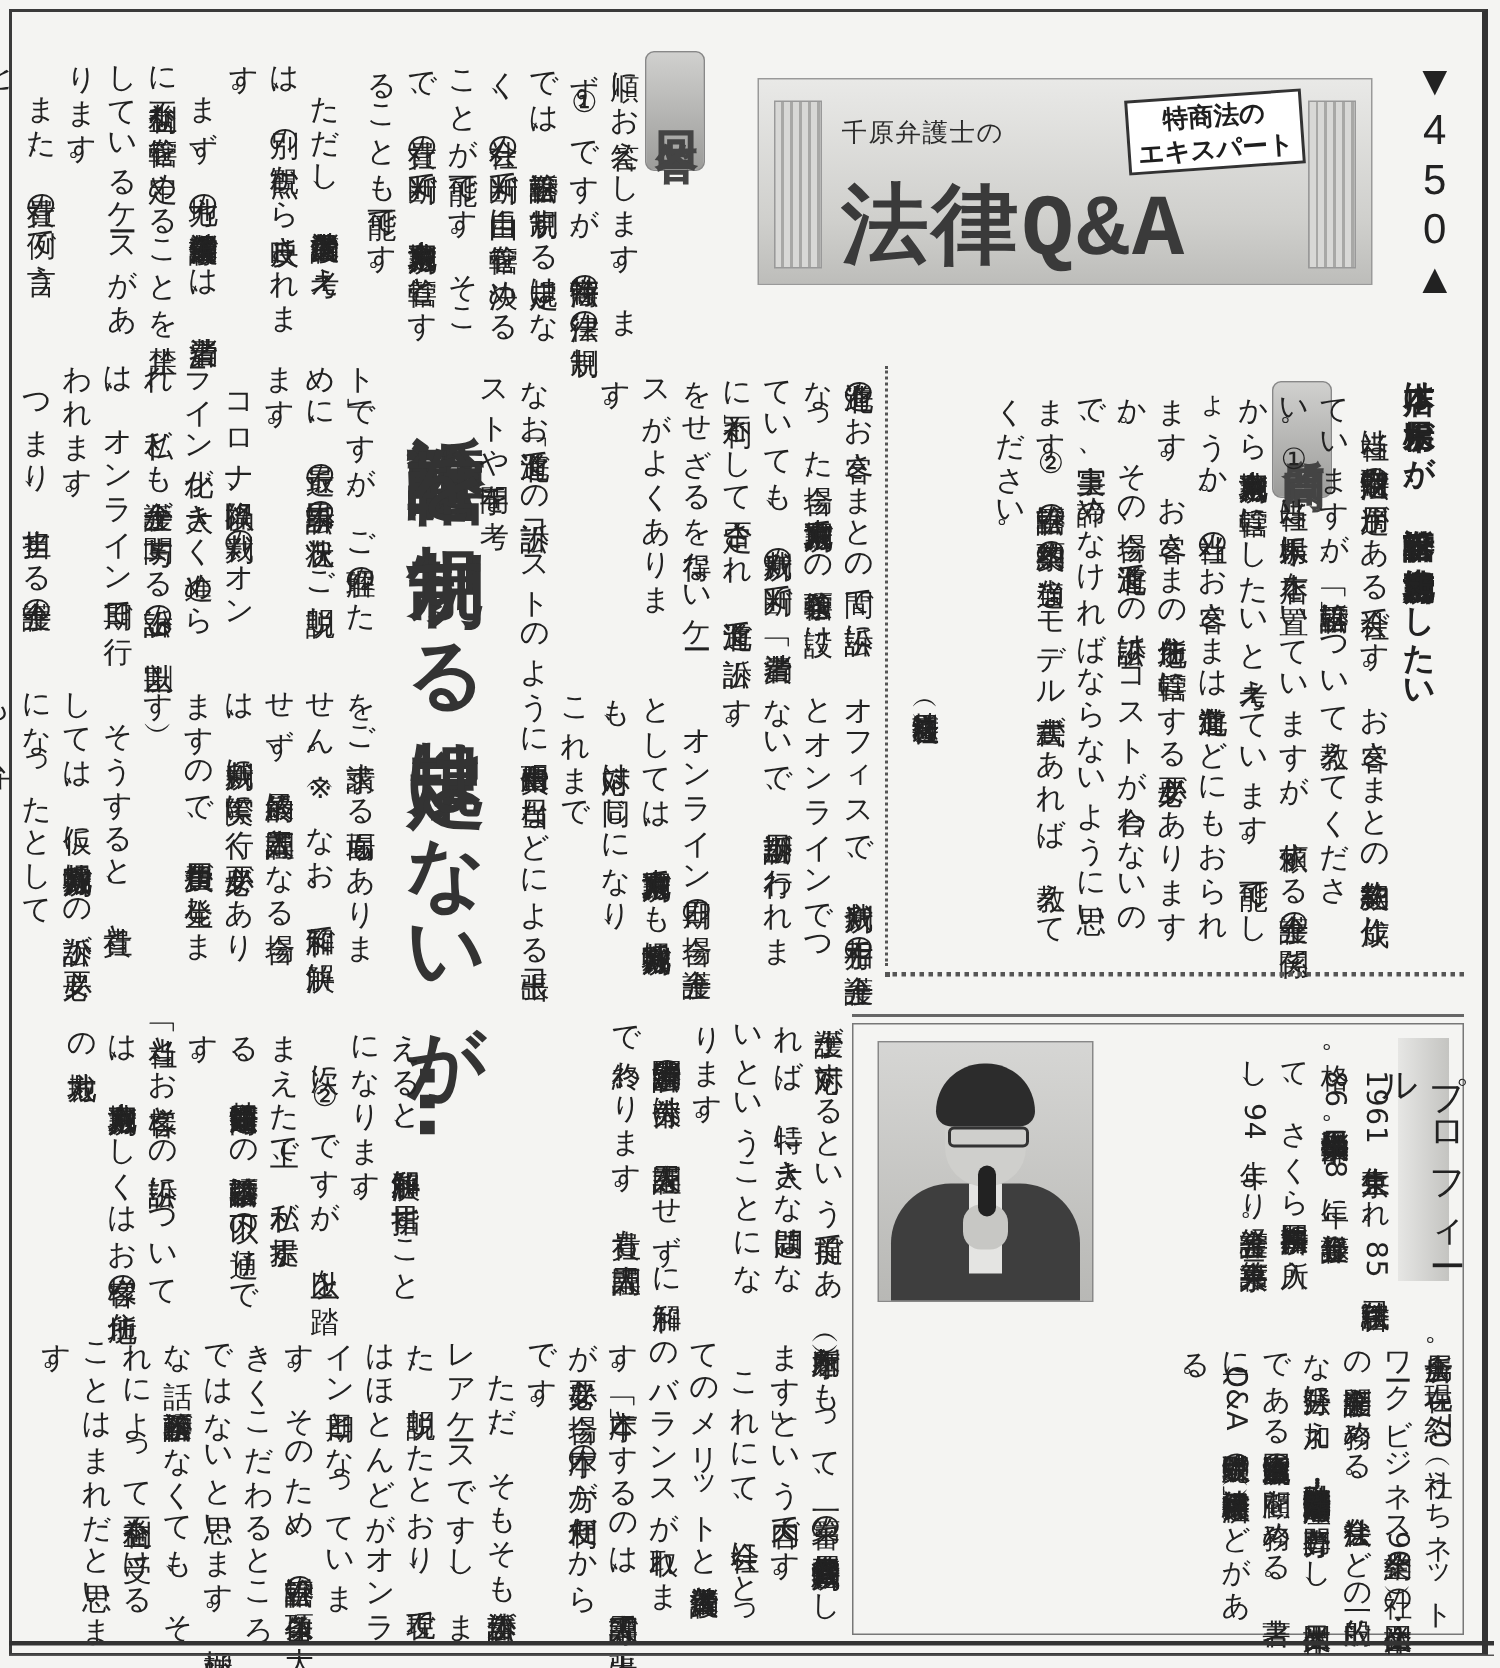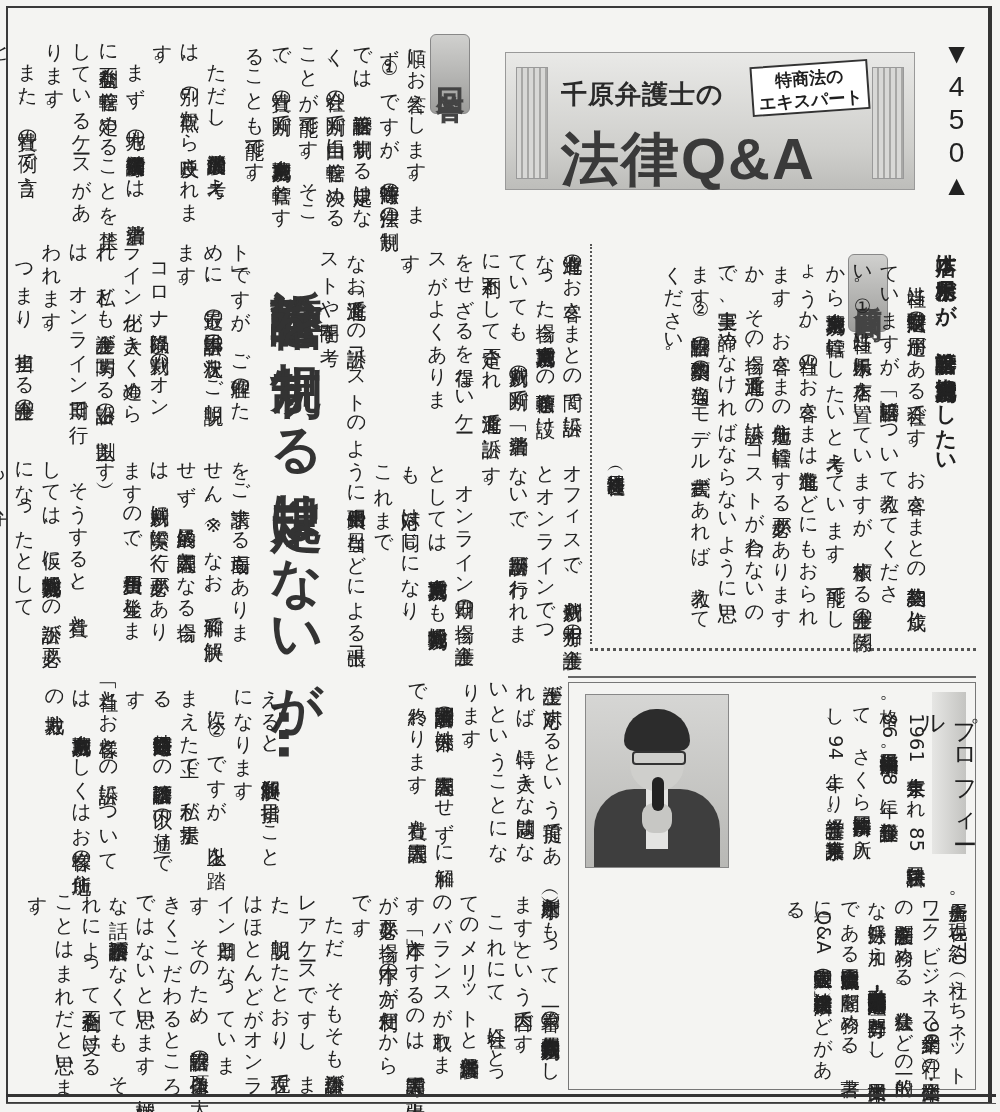"千原弁護士の" .banner-sub { font-size: 26px -> 17px; font-weight: bold -> normal }
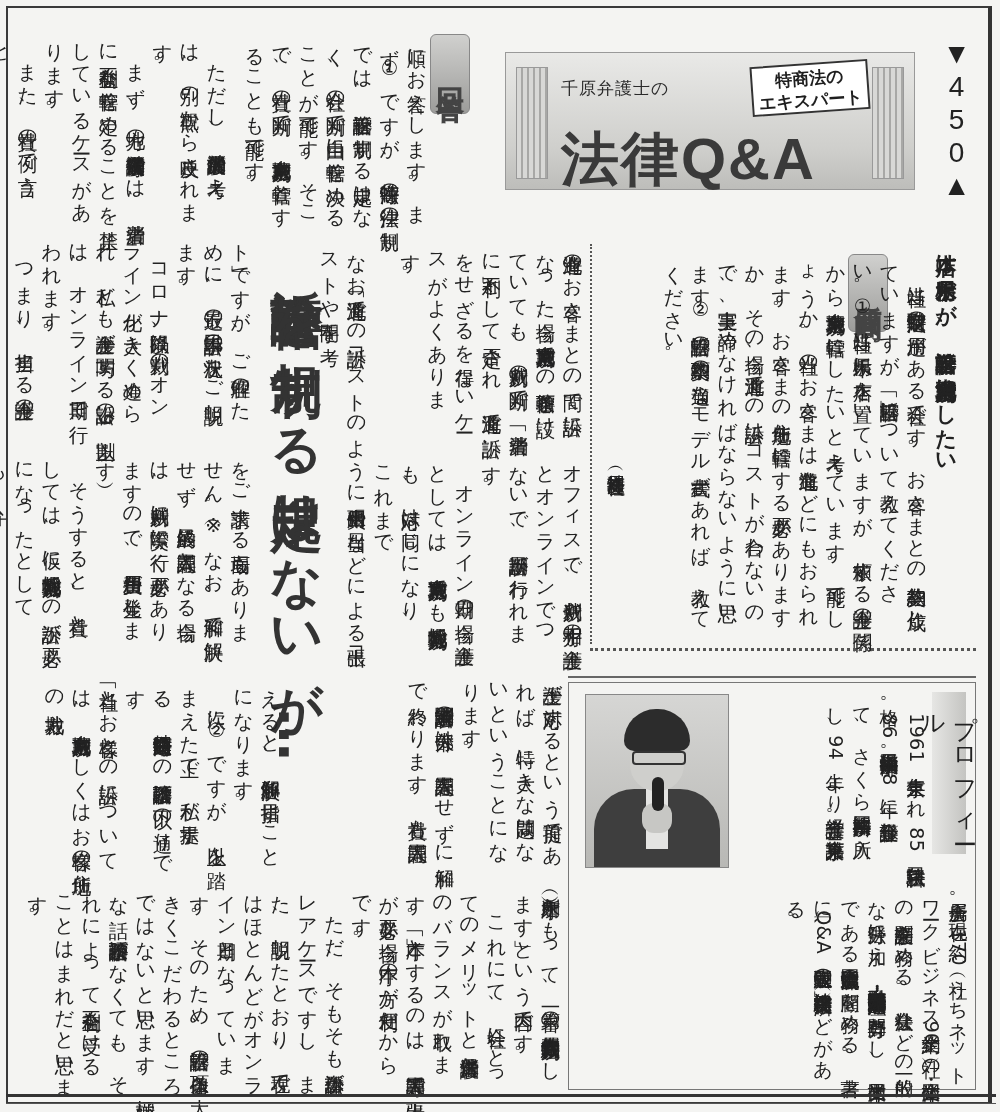"法律Q&A" .banner-main { font-family: Liberation Sans, sans-serif -> Liberation Mono, monospace; top: 68px -> 58px }
